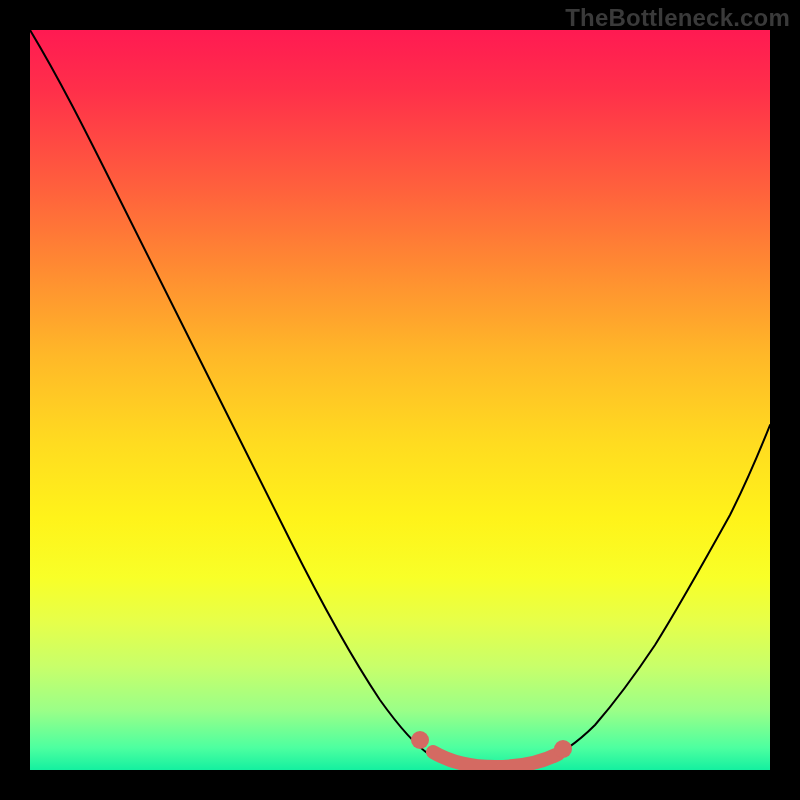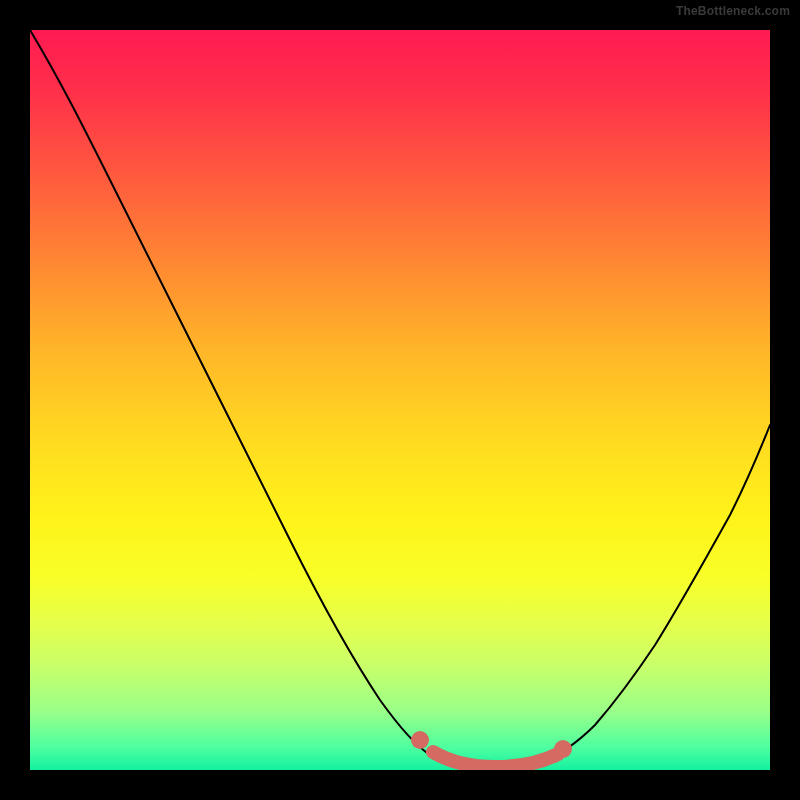"TheBottleneck.com" .watermark { font-size: 12px -> 24px }
